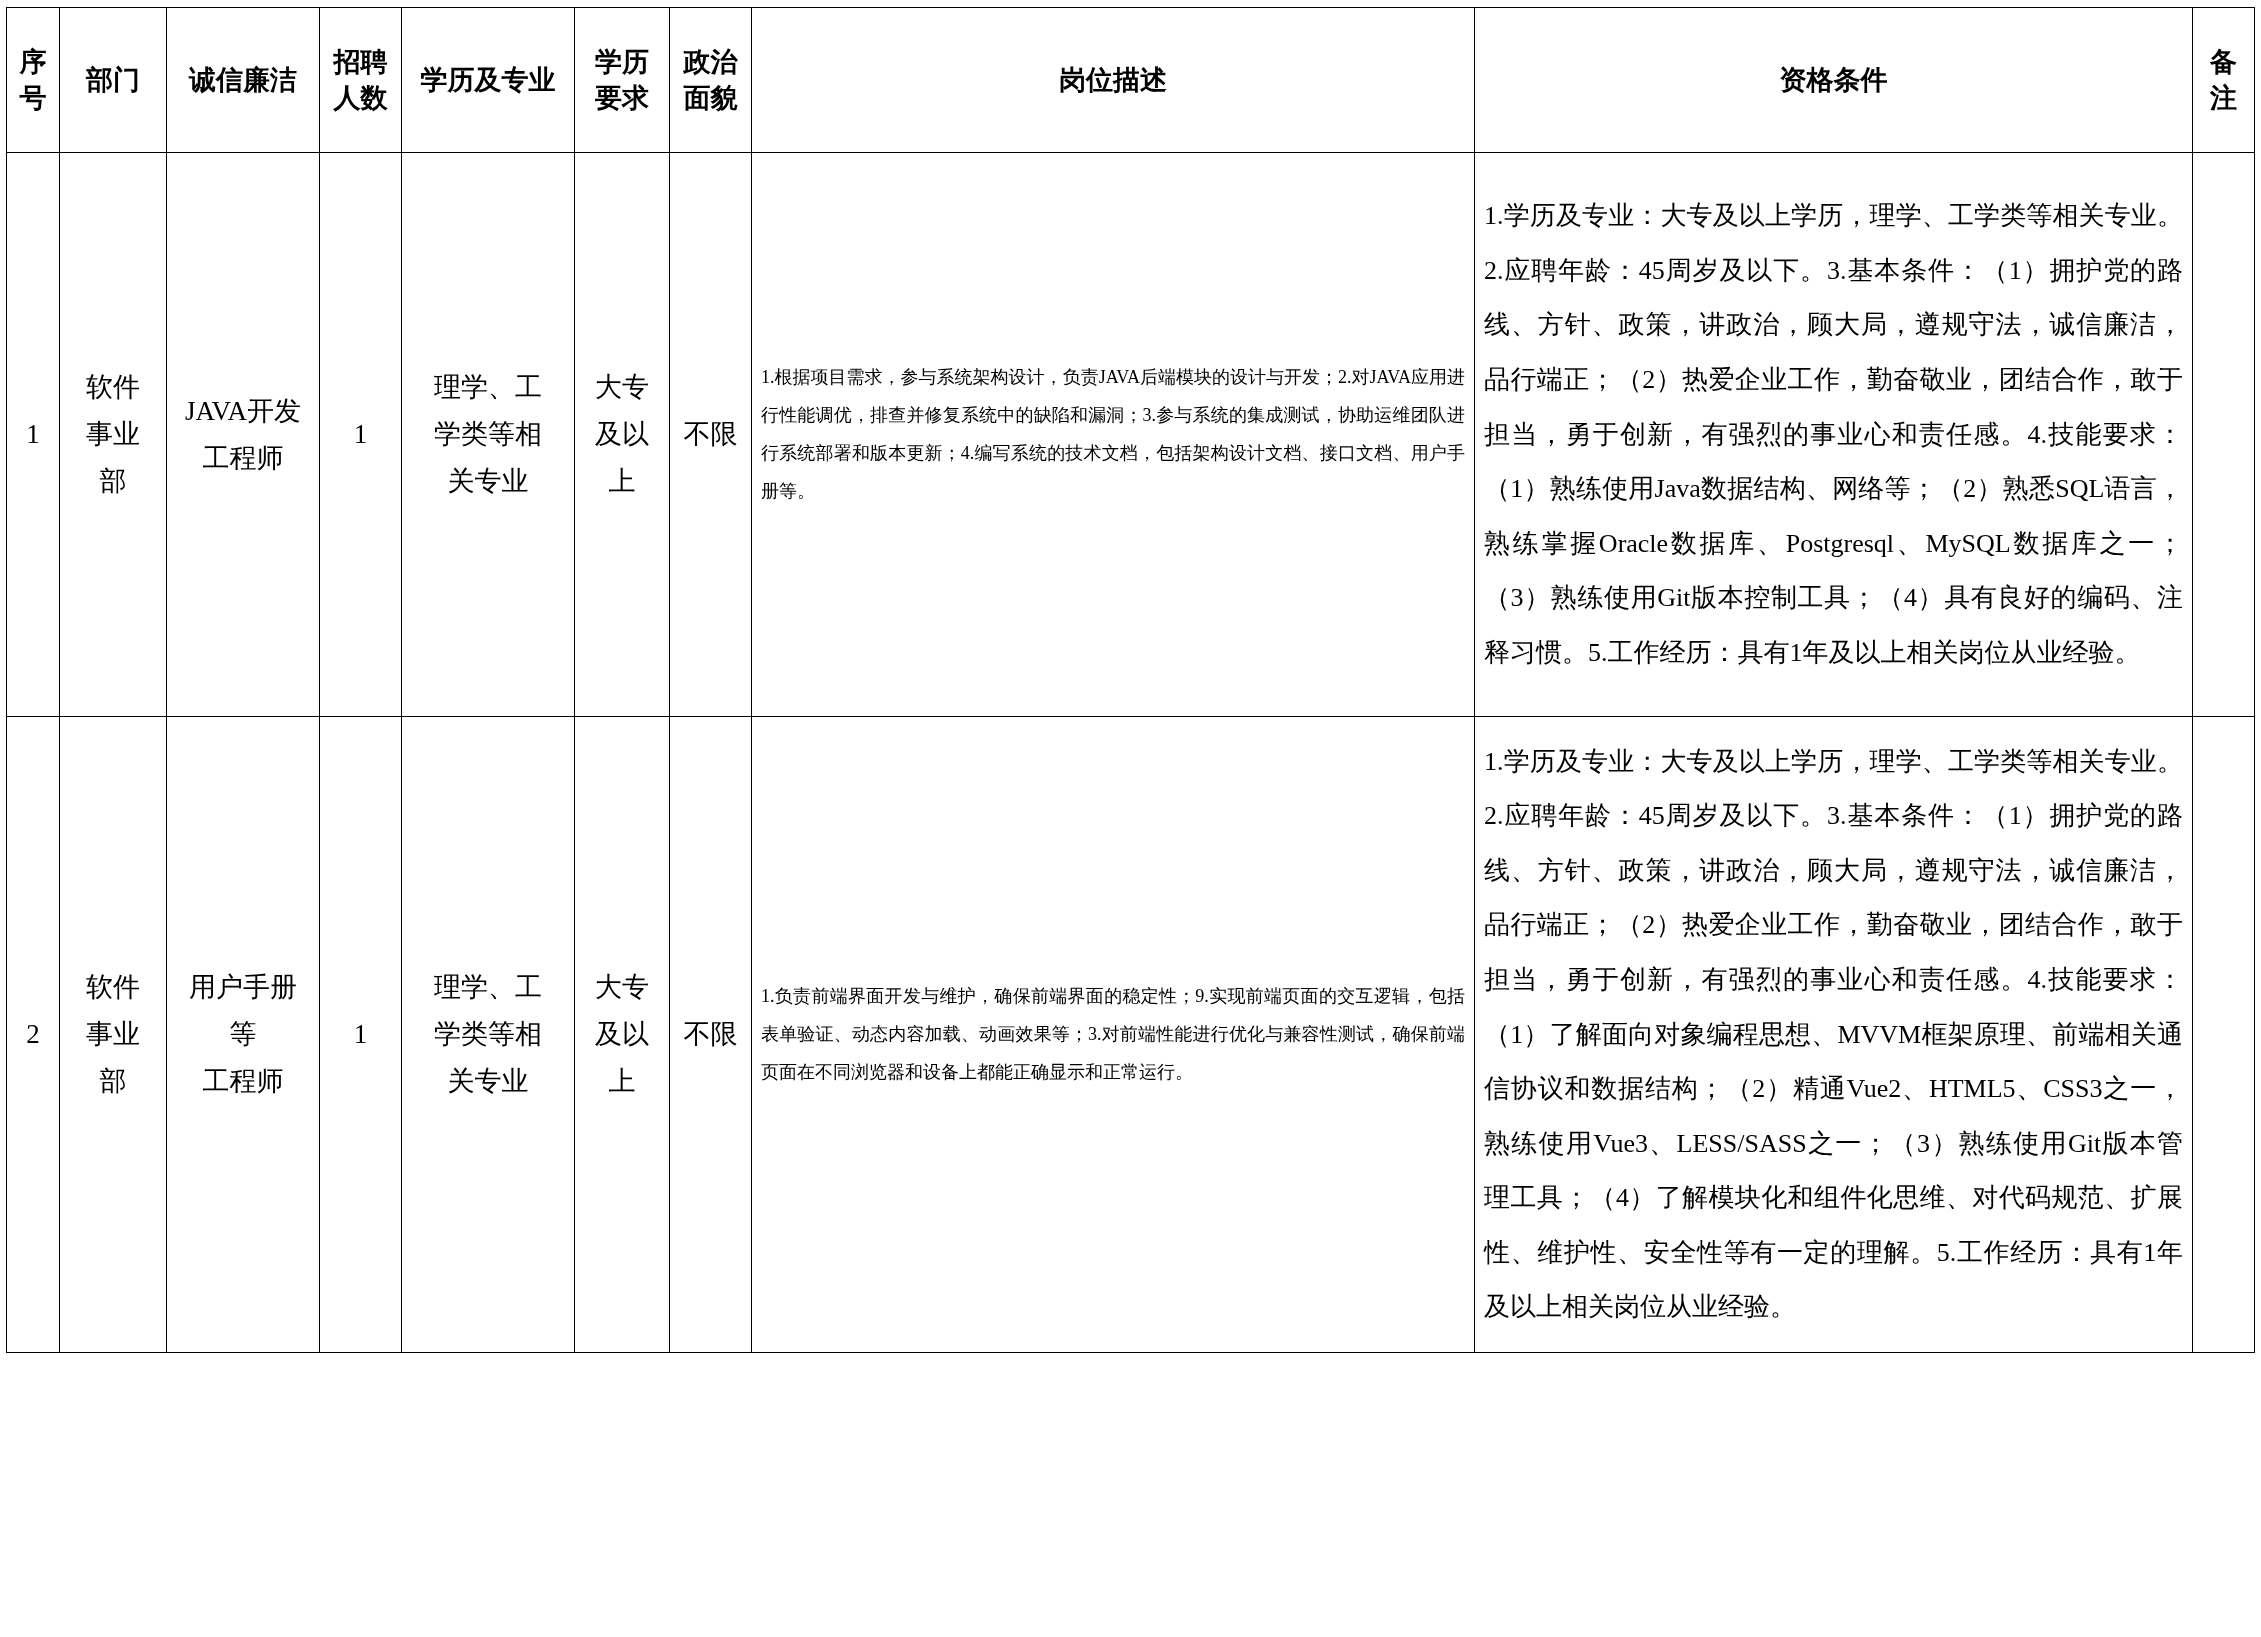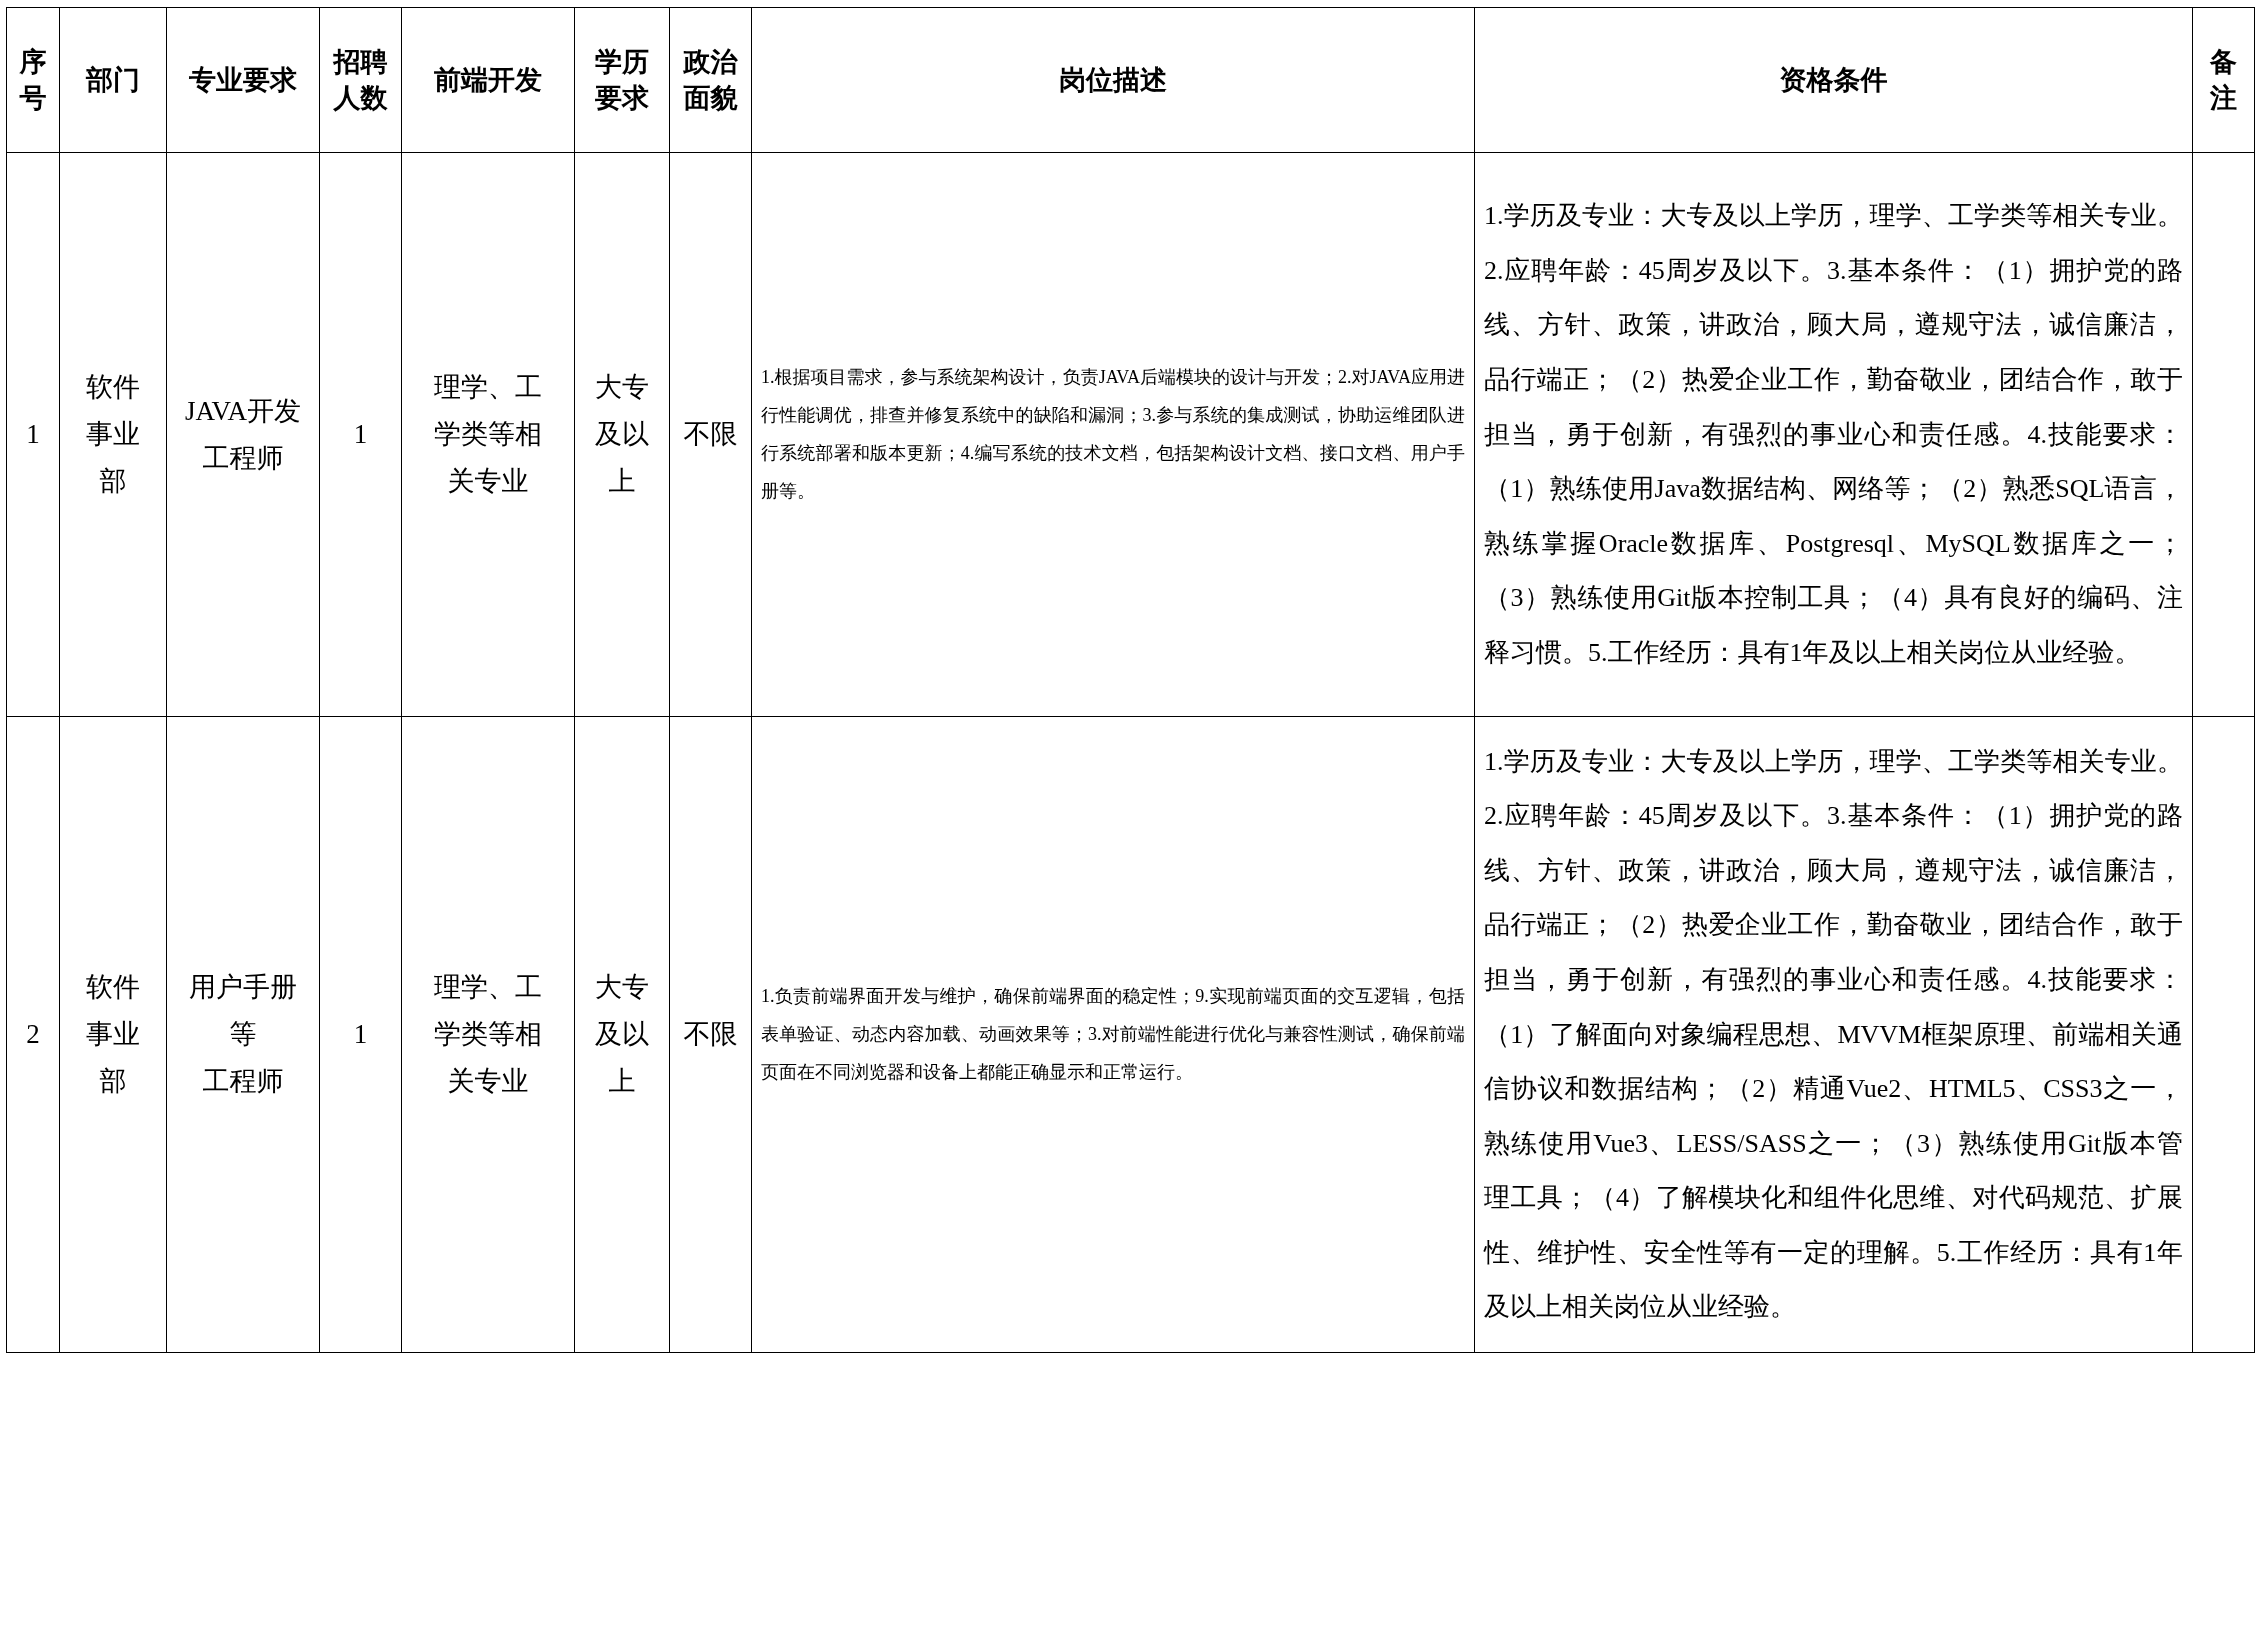"专业要求" th { text: 专业要求 -> 诚信廉洁 }
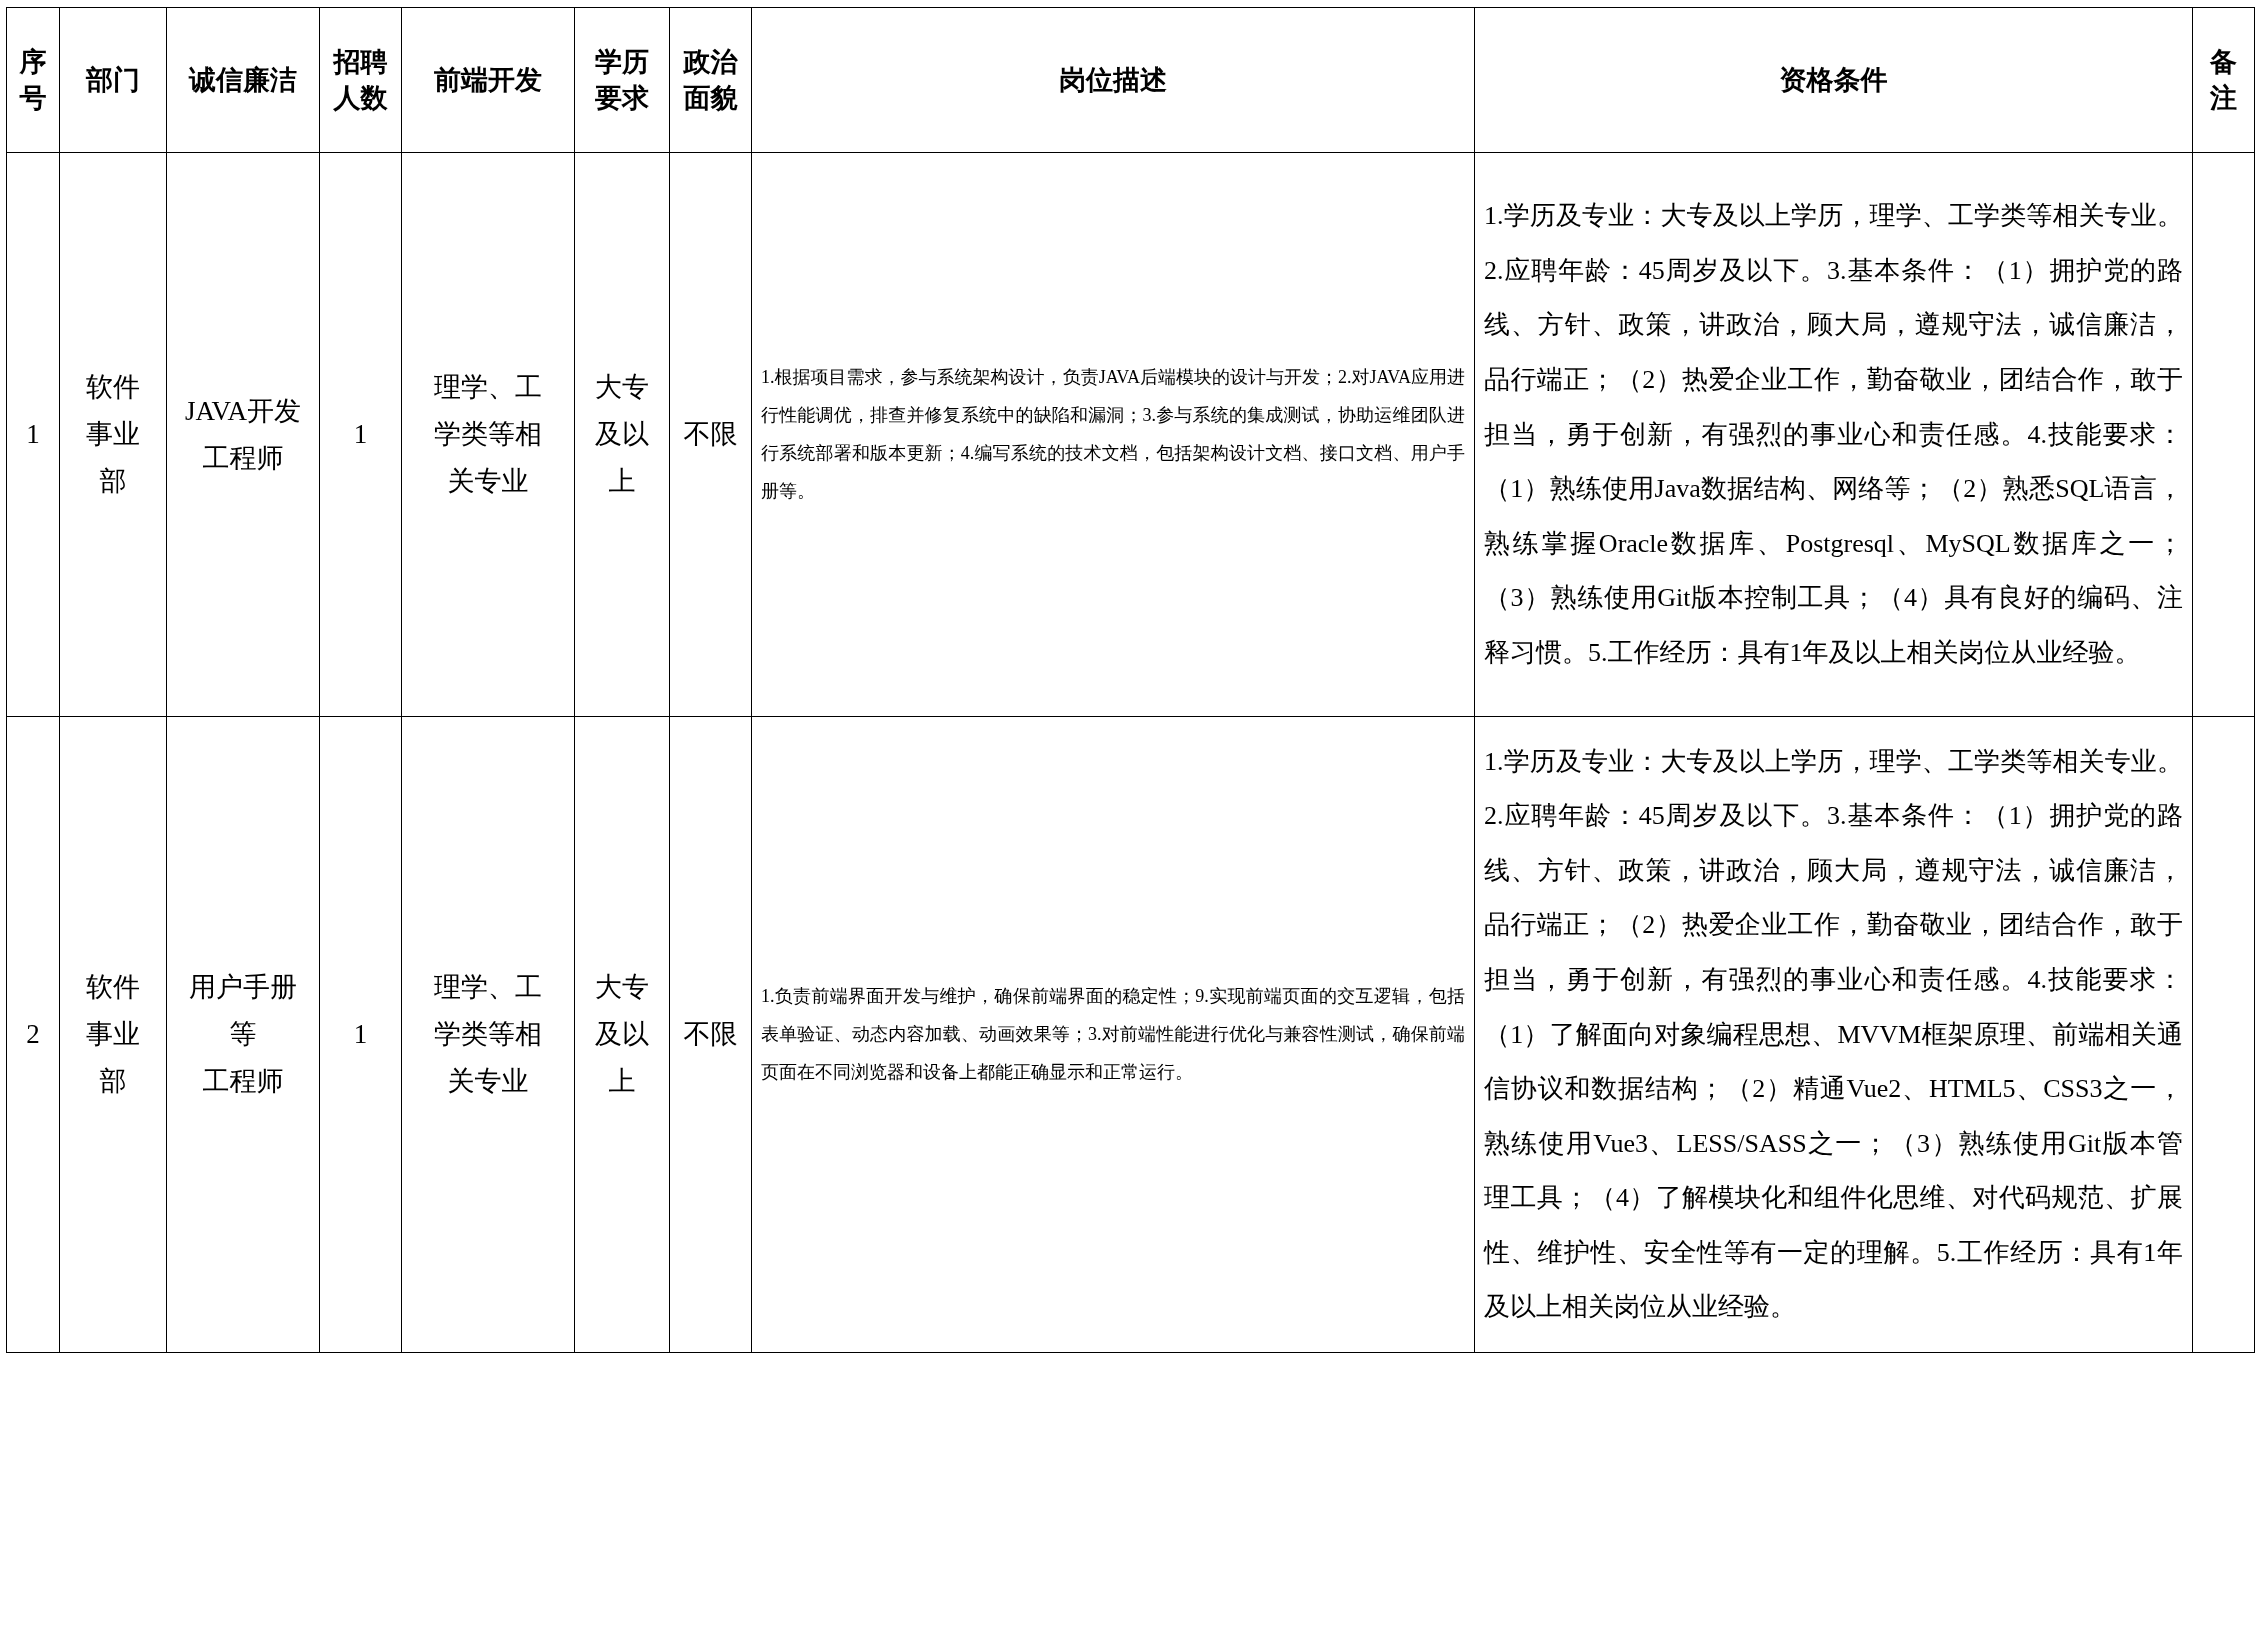"前端开发" th { text: 前端开发 -> 学历及专业 }
